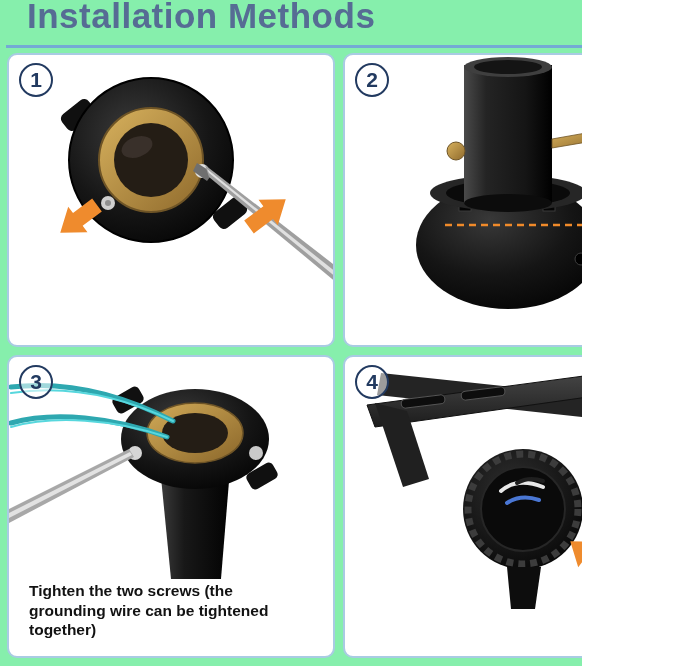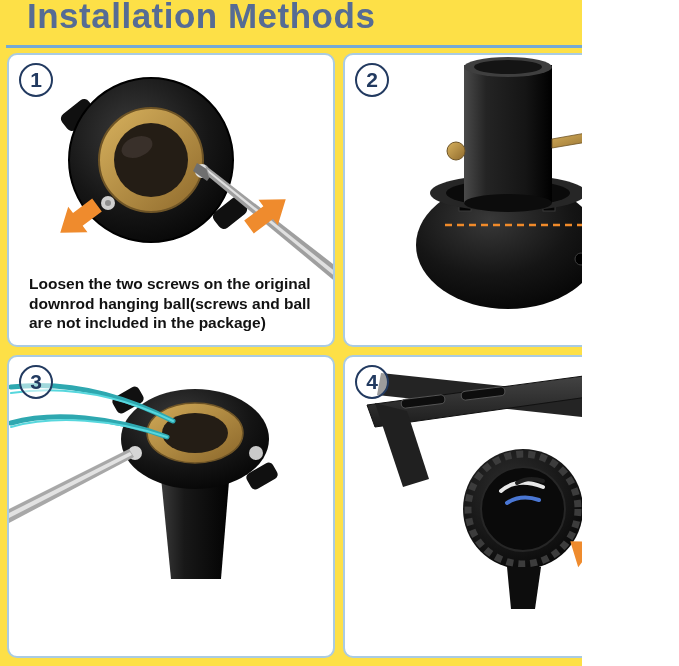"Installation Methods" #page { background: #fde047 -> #86efac }
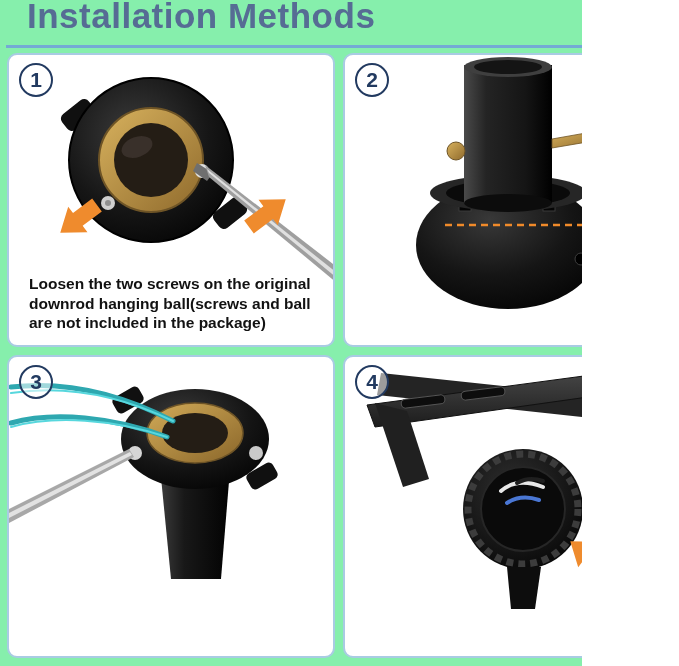"Loosen the two screws on" div.caption { html: <div>Loosen the two screws on the original downrod hanging ball(screws and ball are not included in the package)</div> -> none }
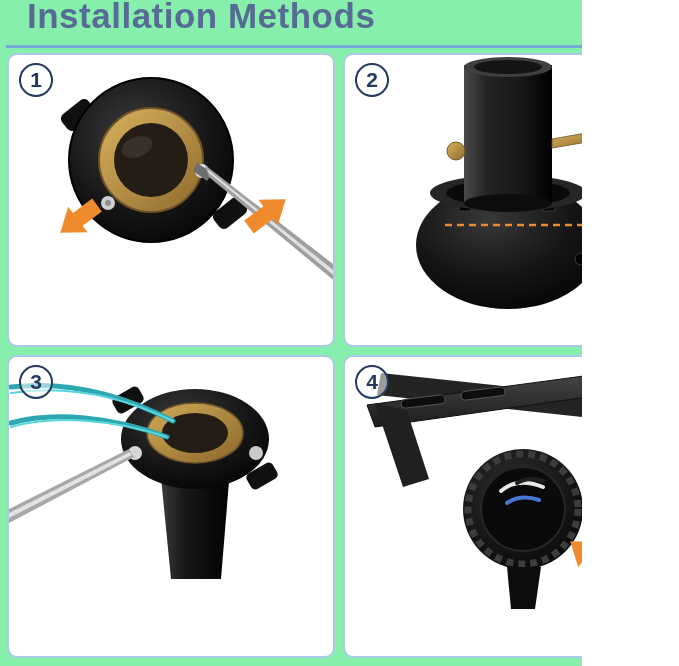"Tighten the two screws (the" div.caption { html: none -> <div>Tighten the two screws (the grounding wire can be tightened together)</div> }
